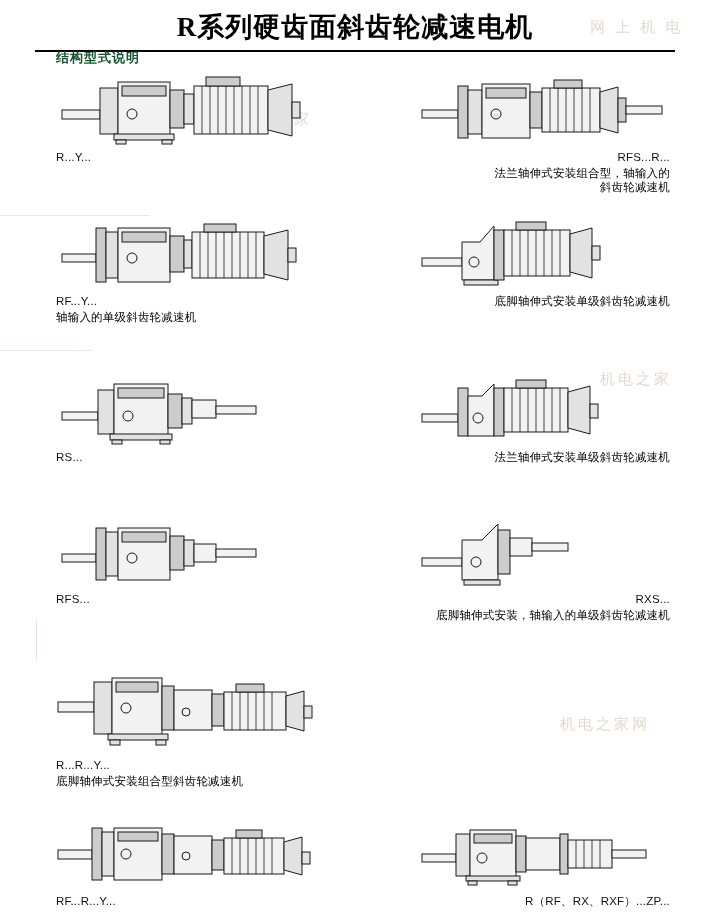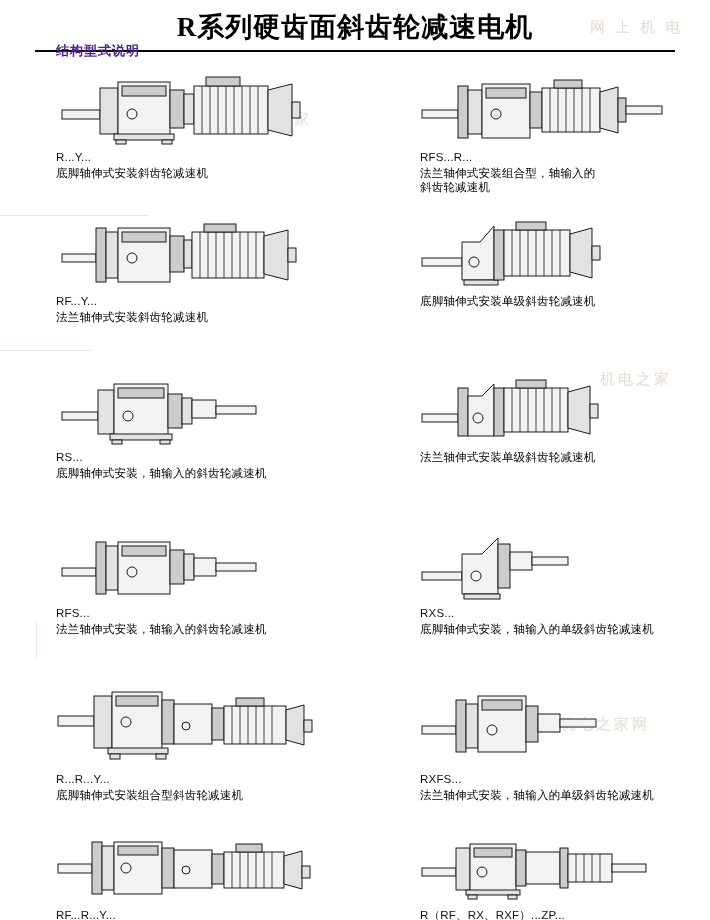"结构型式说明" .section-label { color: #4c1d95 -> #14532d; top: 42px -> 49px }
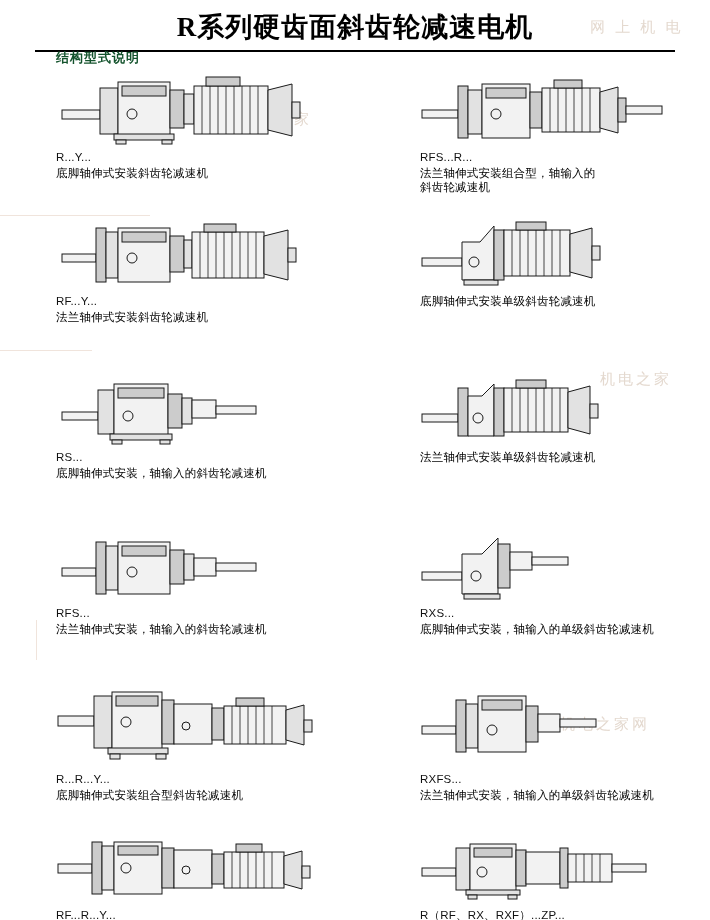"RFS...R..." .cell.right { text-align: none -> right }
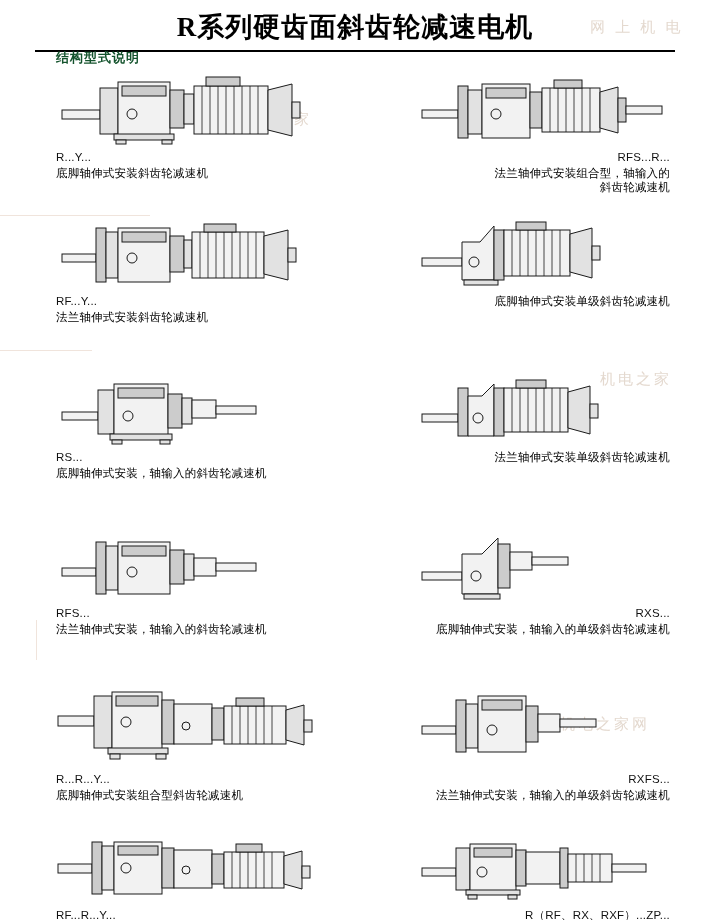"底脚轴伸式安装斜齿轮减速机" div.caption { html: <div>底脚轴伸式安装斜齿轮减速机</div> -> none }
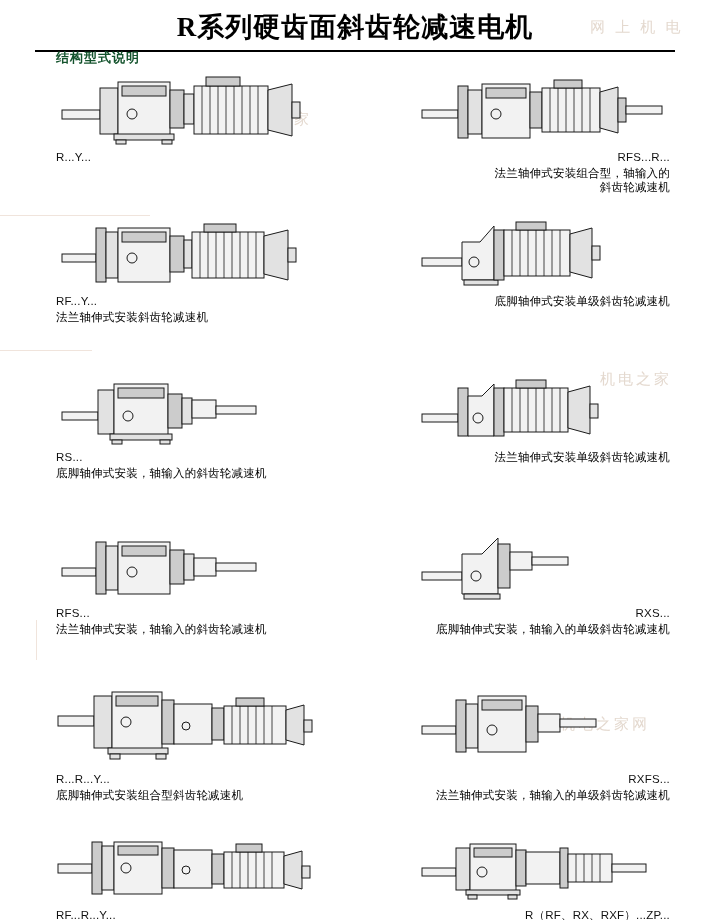"法兰轴伸式安装斜齿轮减速机" div.caption { text: 法兰轴伸式安装 -> 轴输入的单级 }
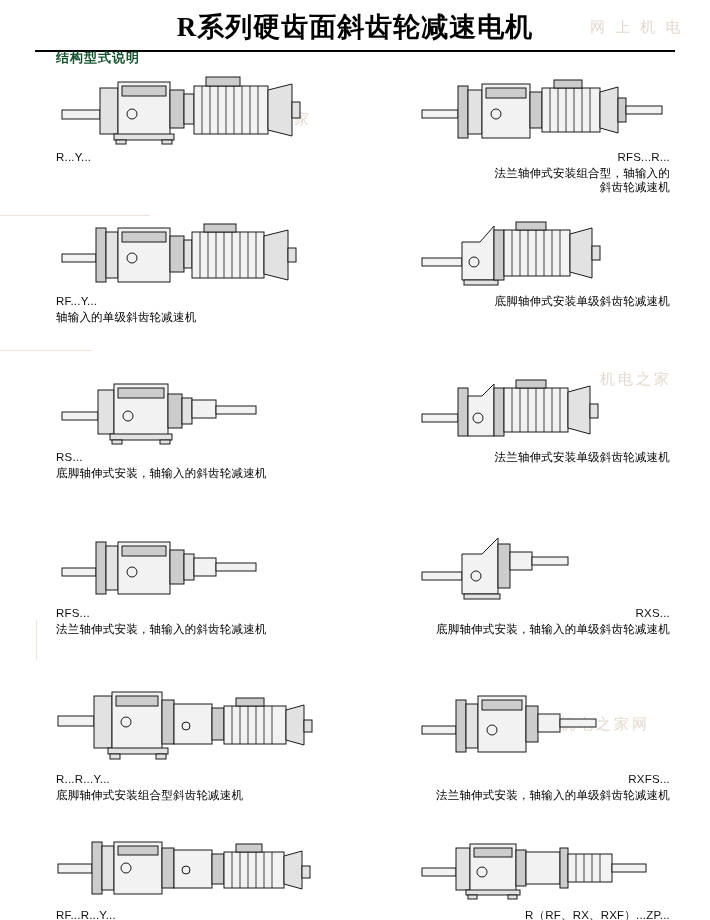"底脚轴伸式安装，轴输入的斜齿轮减速机" div.caption { html: <div>底脚轴伸式安装，轴输入的斜齿轮减速机</div> -> none }
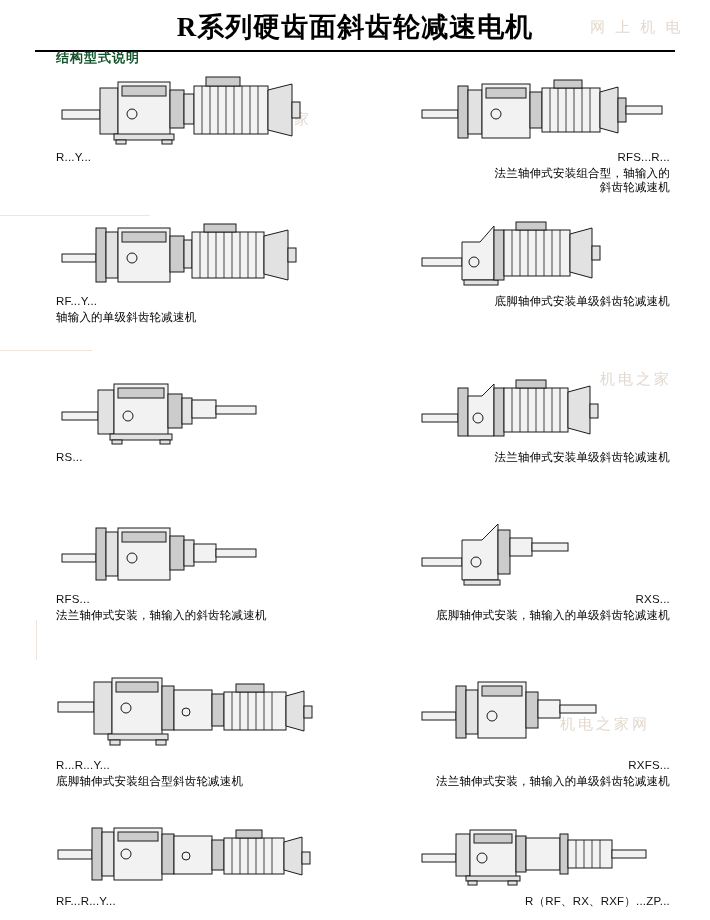"法兰轴伸式安装，轴输入的斜齿轮减速机" div.caption { html: <div>法兰轴伸式安装，轴输入的斜齿轮减速机</div> -> none }
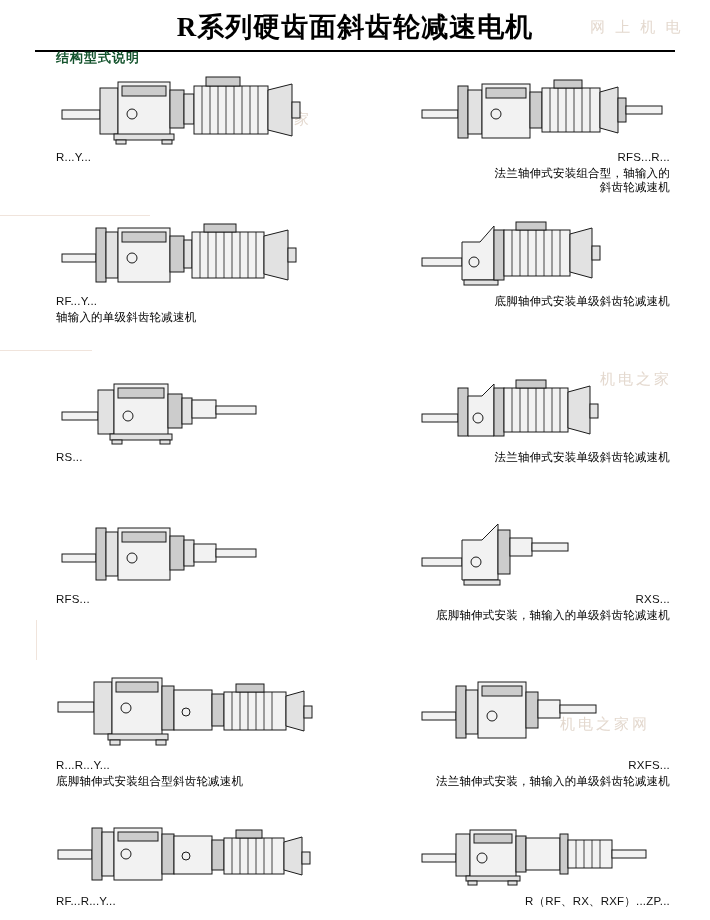"RXFS..." div.cell { html: <div> <div> <svg> <rect></rect> <rect></rect> <rect></rect> <rect></rect> <circle></circle> <rect></rect> <rect></rect> <rect></rect> <rect></rect> </svg> </div> <div>RXFS...</div> <div>法兰轴伸式安装，轴输入的单级斜齿轮减速机</div> </div> -> none }
